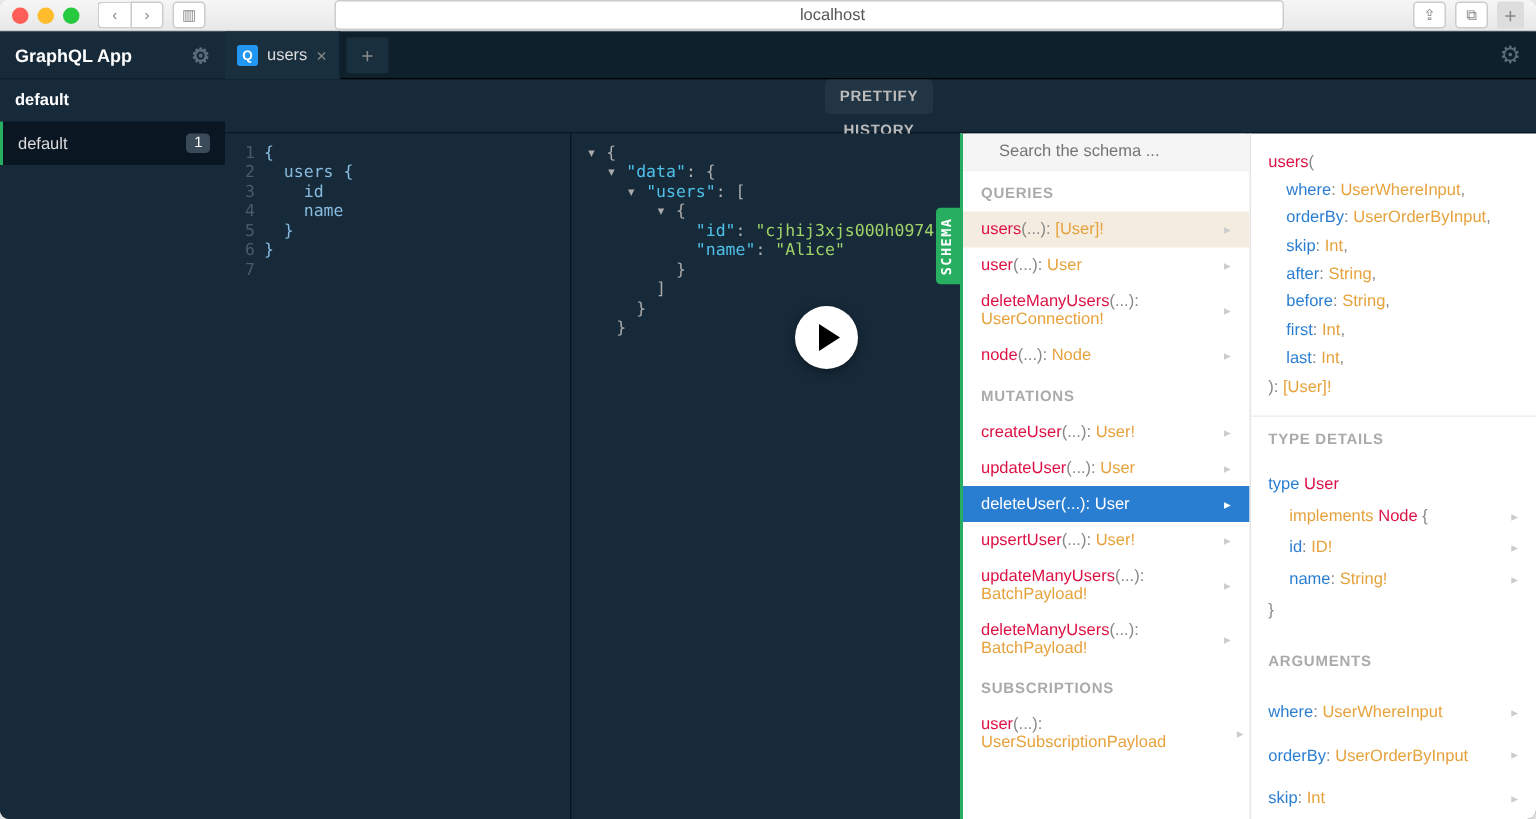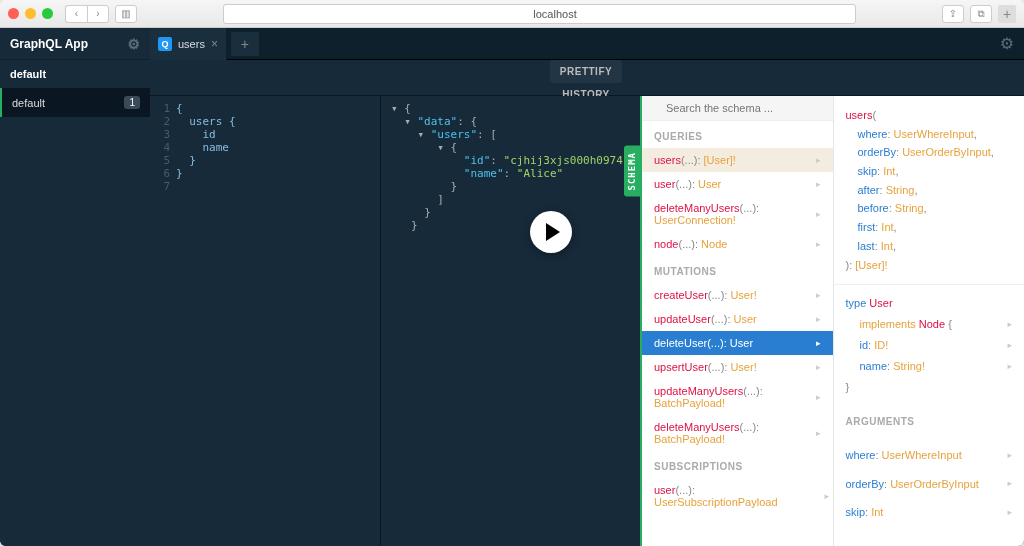"TYPE DETAILS" div.section-h { html: none -> <div>TYPE DETAILS</div> }
